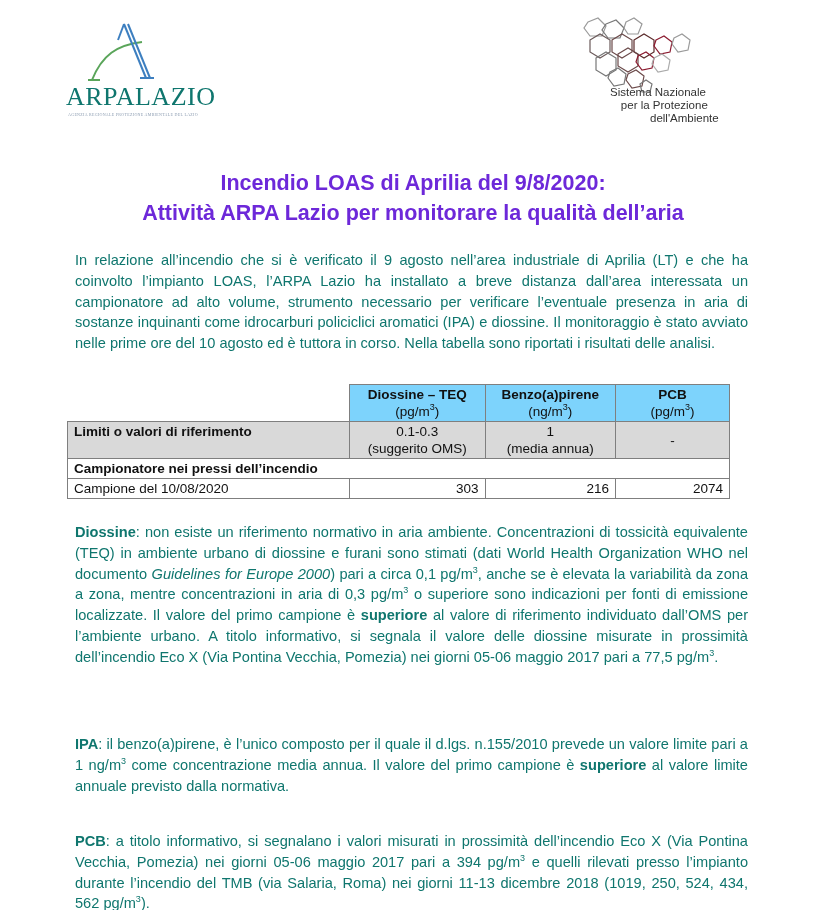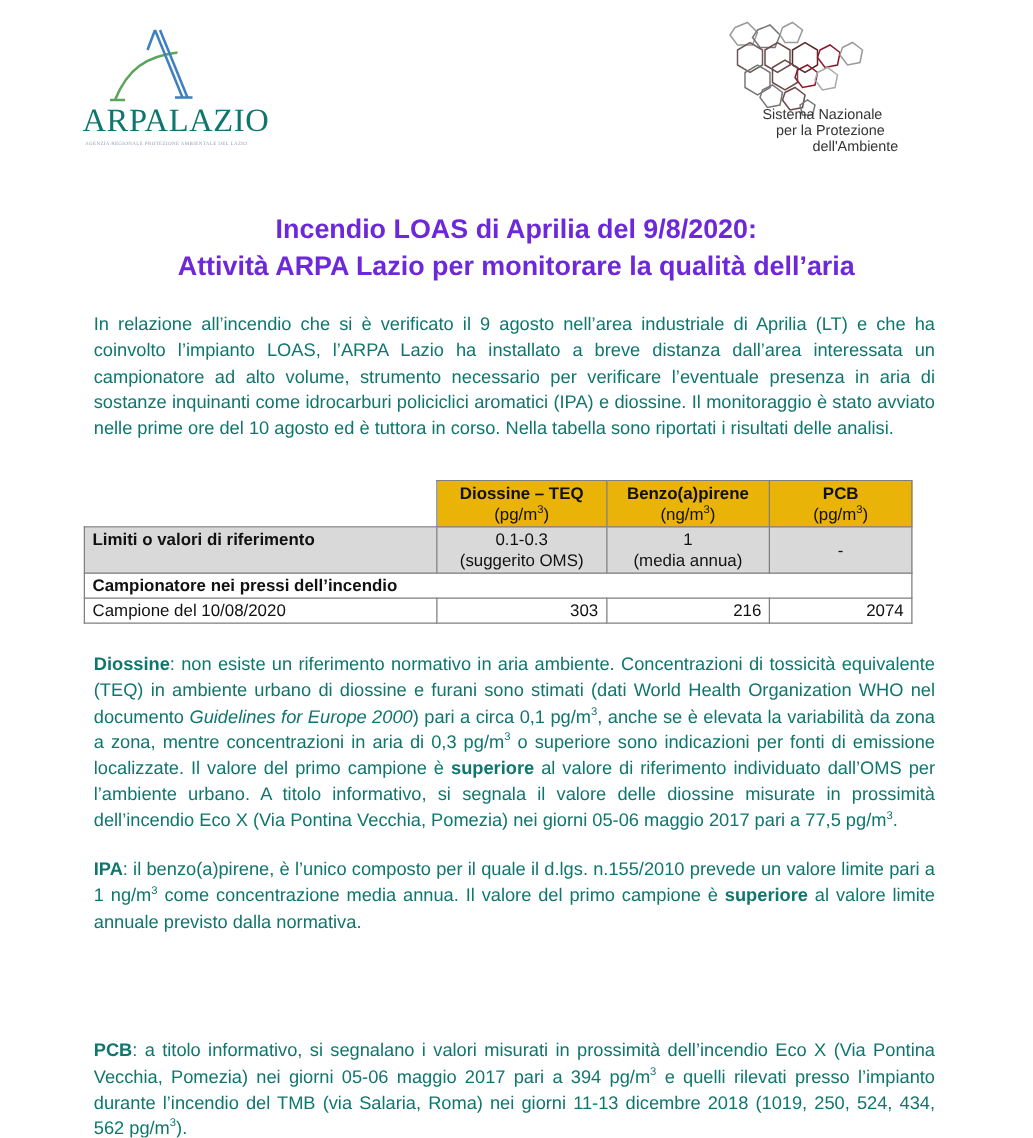"Diossine – TEQ" .hdr td.h { background: #eab308 -> #7dd3fc }
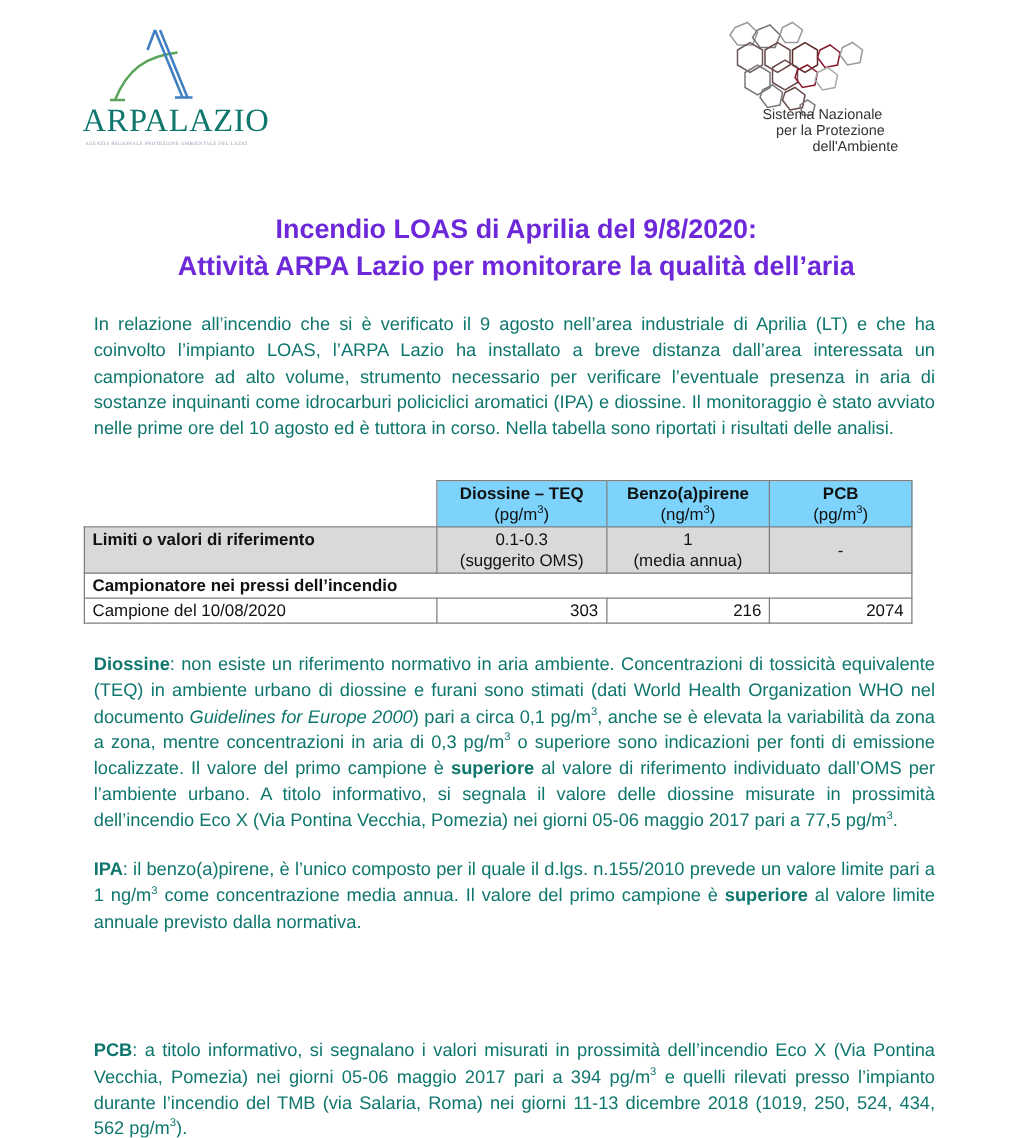"IPA: il benzo(a)pirene, è l’unico" .p-ipa { top: 686px -> 734px }
